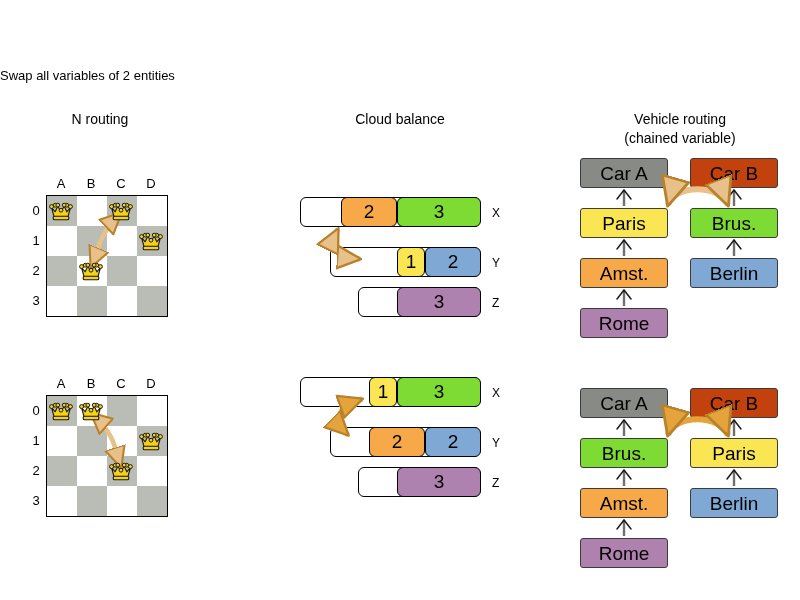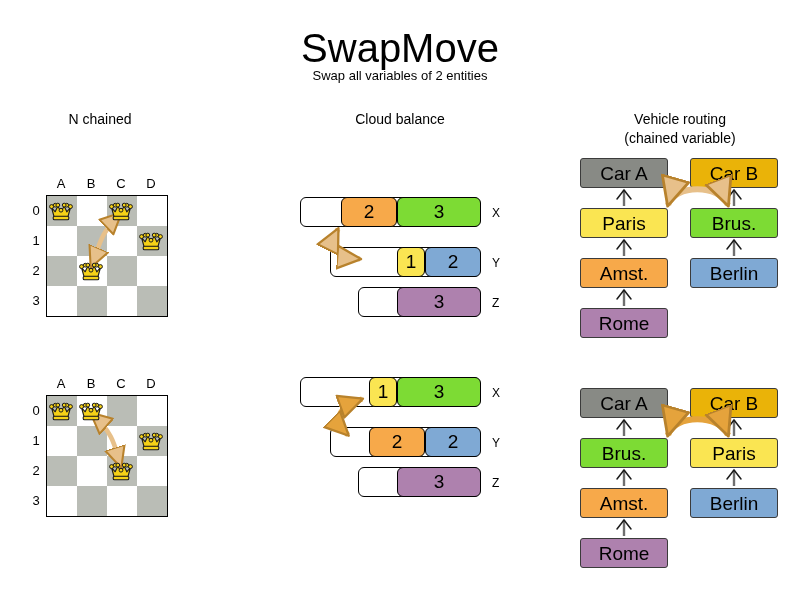"SwapMove" div.title { html: <div>SwapMove</div> -> none }
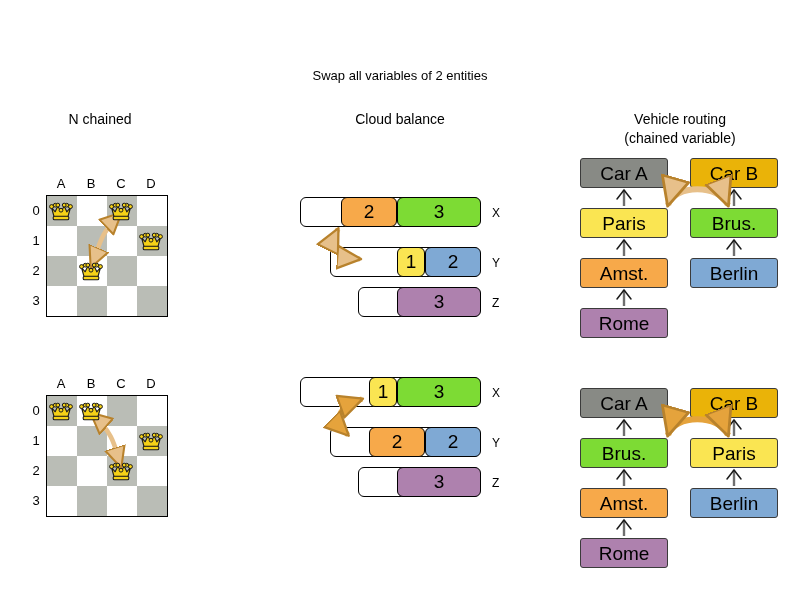"Swap all variables of 2" .subtitle { text-align: center -> none }
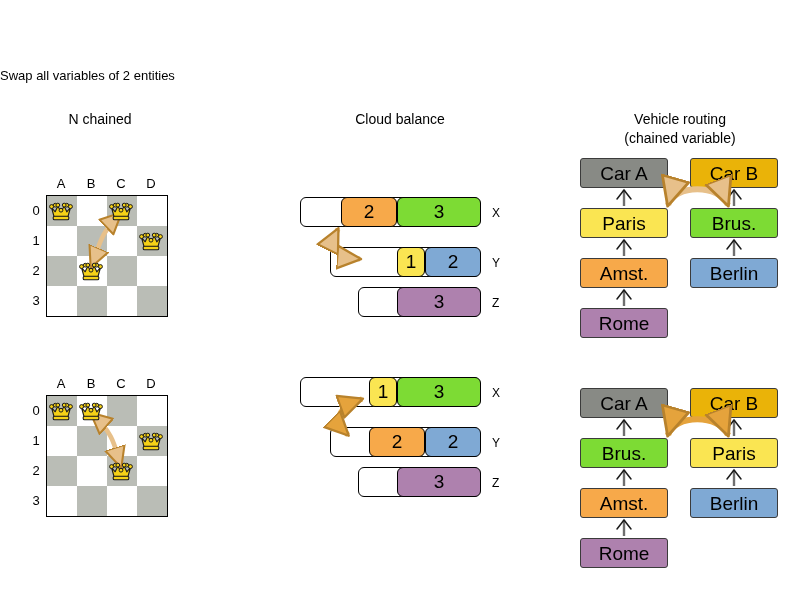"N chained" div.col-head { text: chained -> routing }
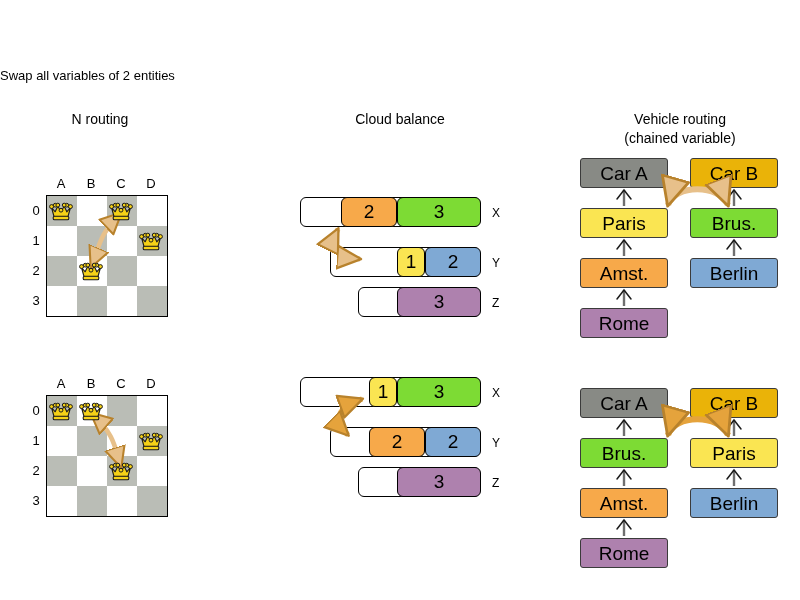"Car B" .node.carlight { background: #eab308 -> #c2410c }
